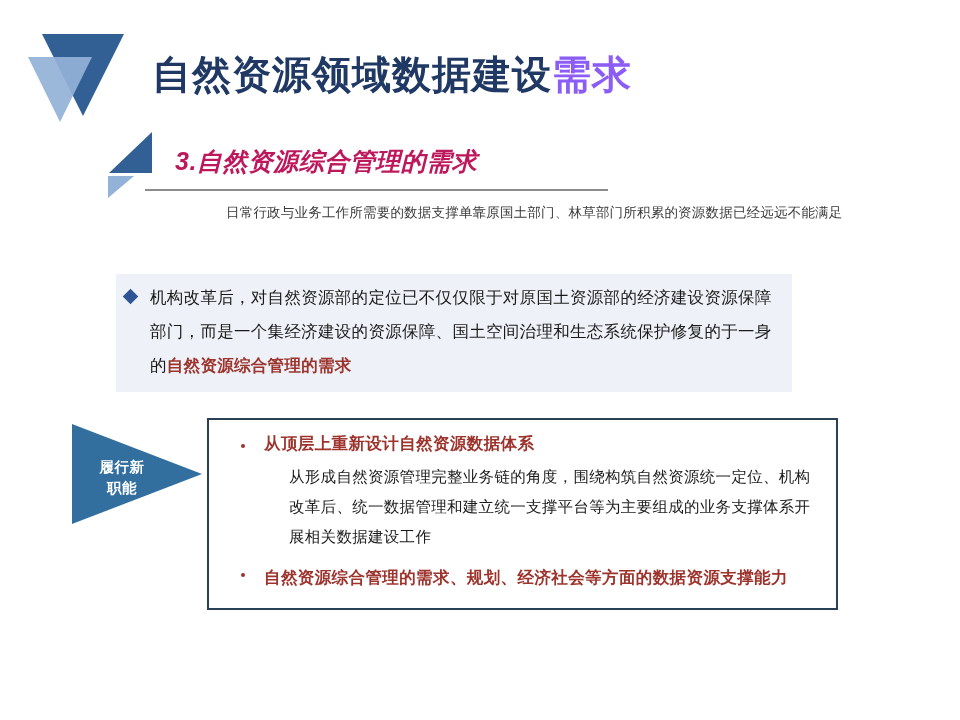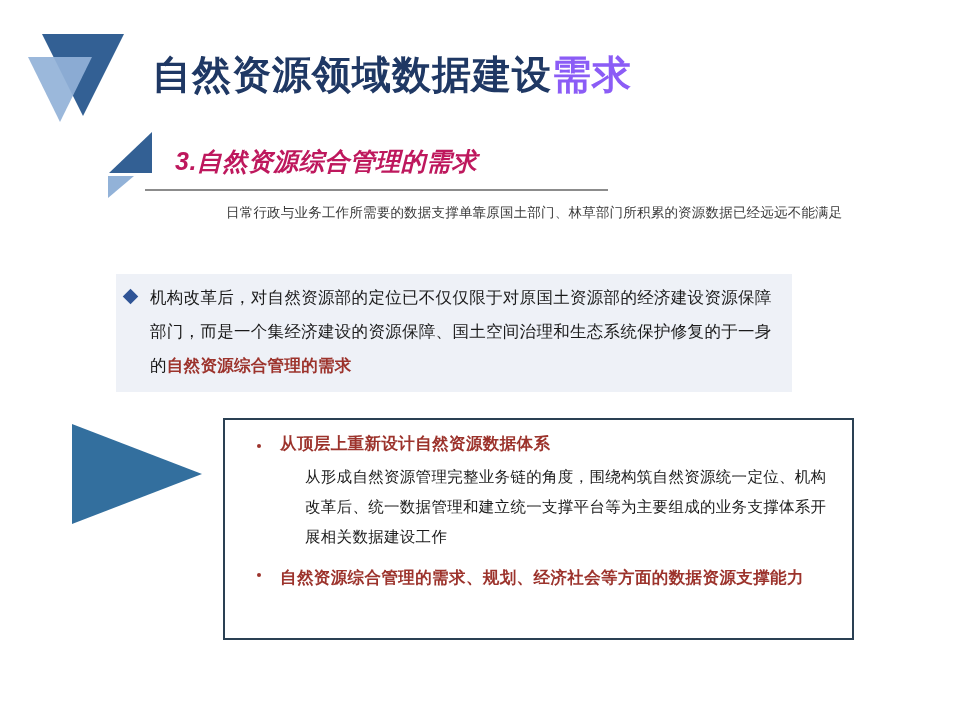"从顶层上重新设计自然资源数据体系" .bluebox { height: 222px -> 192px; margin-left: 16px -> none }
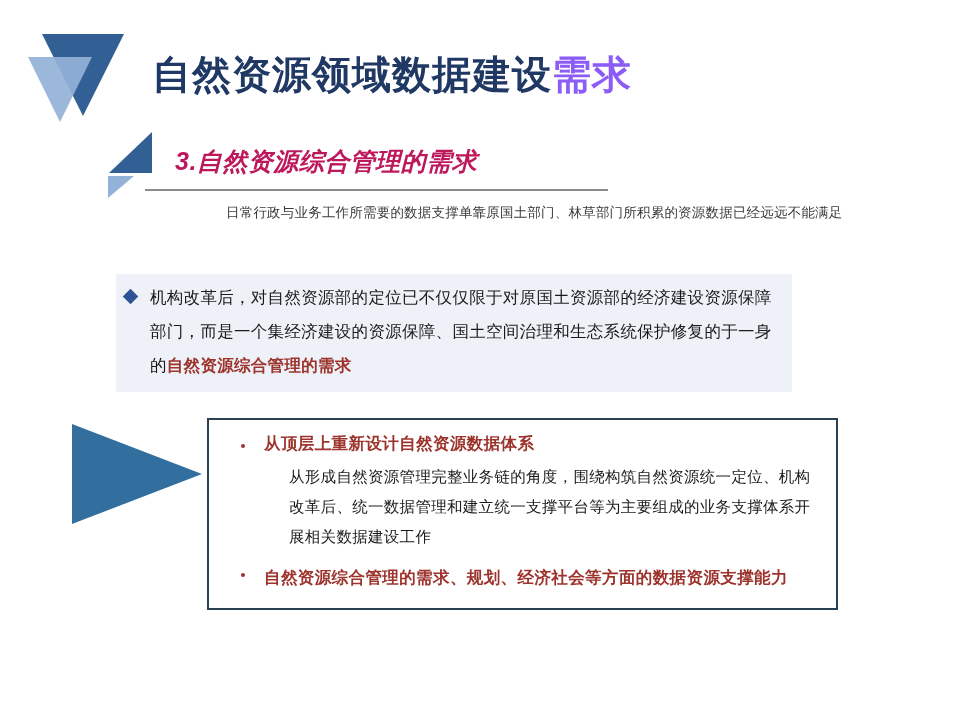"履行新" div.arrow-label { html: none -> <div> <div>履行新</div> <div>职能</div> </div> }
